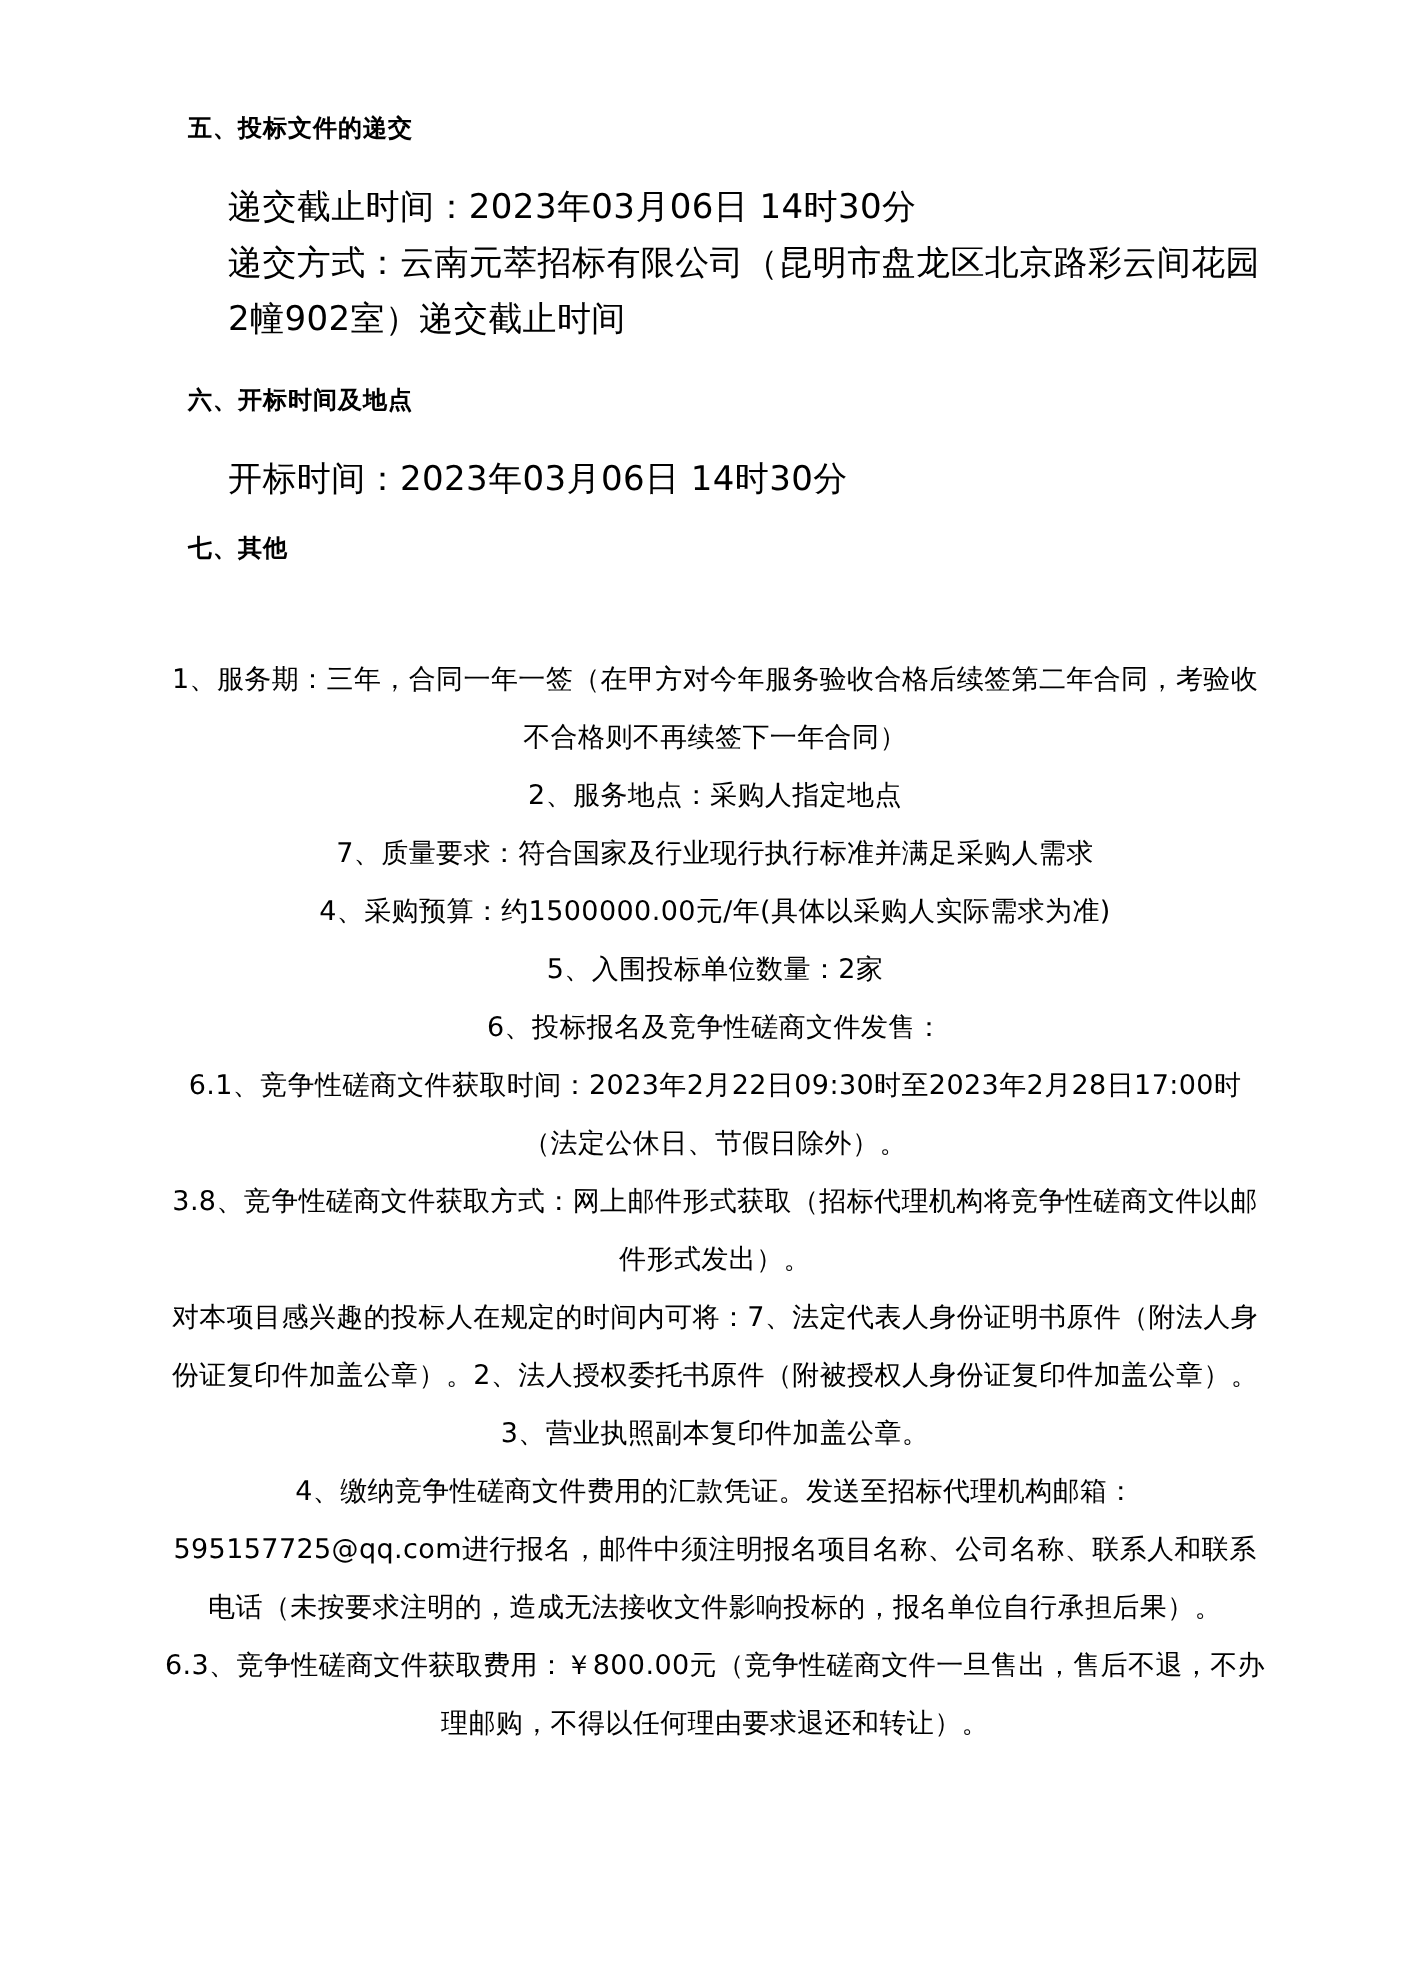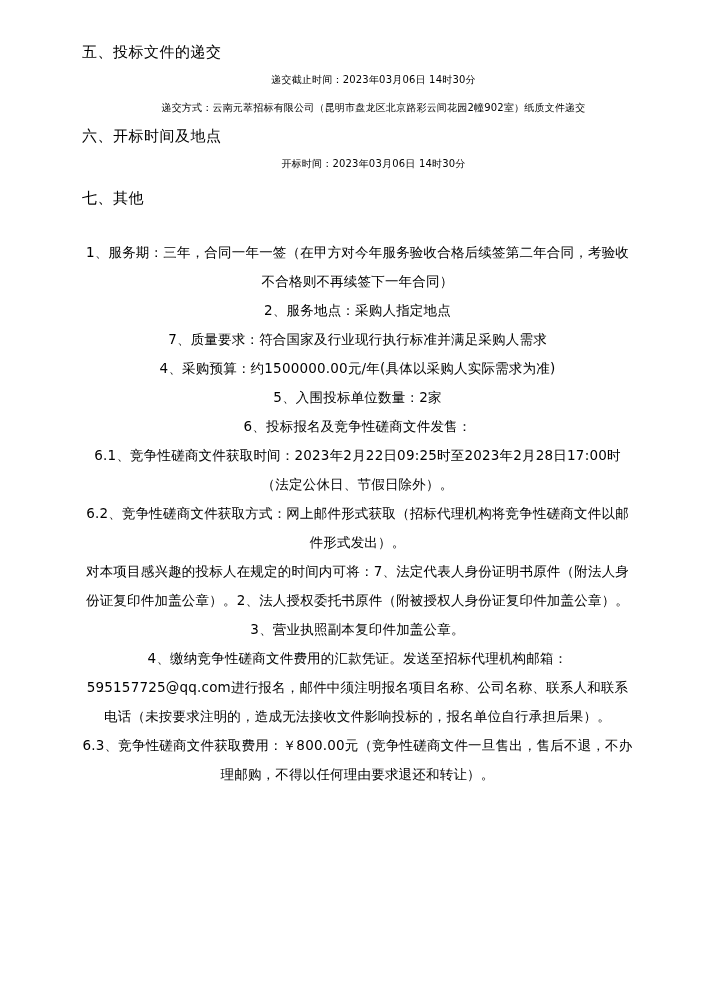"五、投标文件的递交" .sec-heading { font-size: 15px -> 12px; font-weight: normal -> bold; margin: 0 -> 12px }
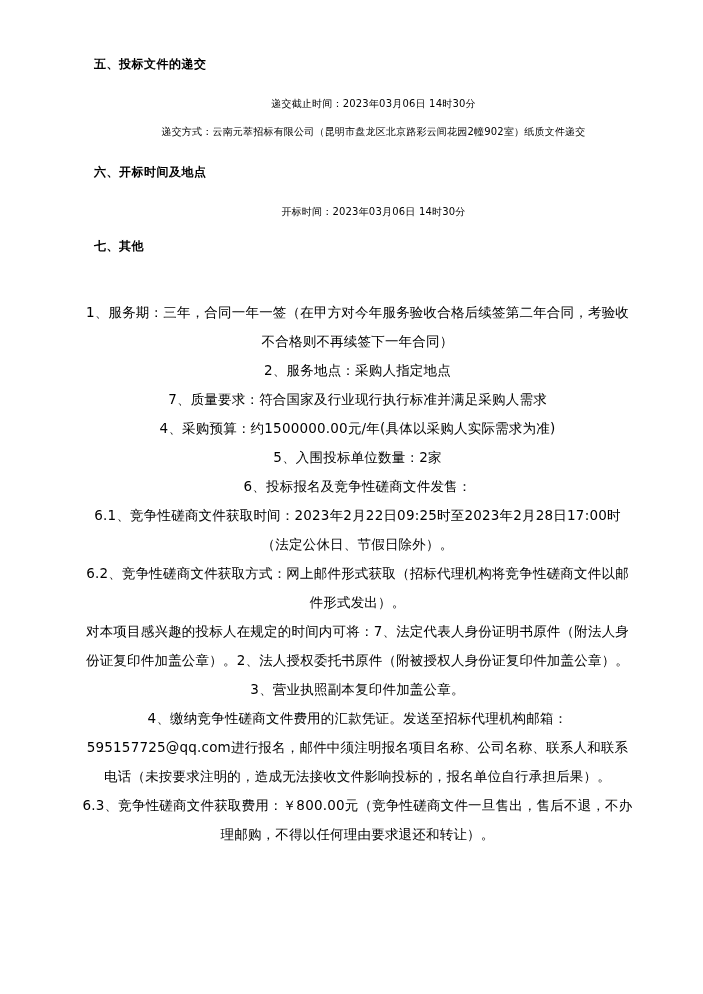"递交截止时间：2023年03月06日 14时30分" .indent-line { font-size: 10px -> 17px; text-align: center -> none }
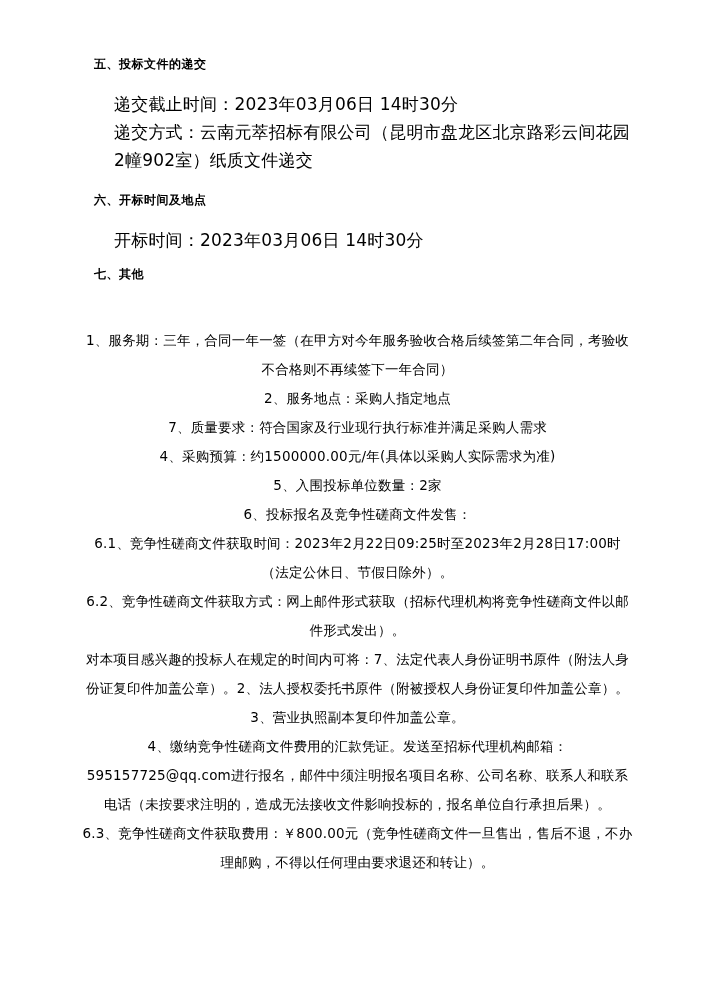"递交方式：云南元萃招标有限公司（昆明市盘龙区北京路彩云间花园2幢902室）纸质文" div.indent-line { text: 纸质文件递交 -> 递交截止时间 }
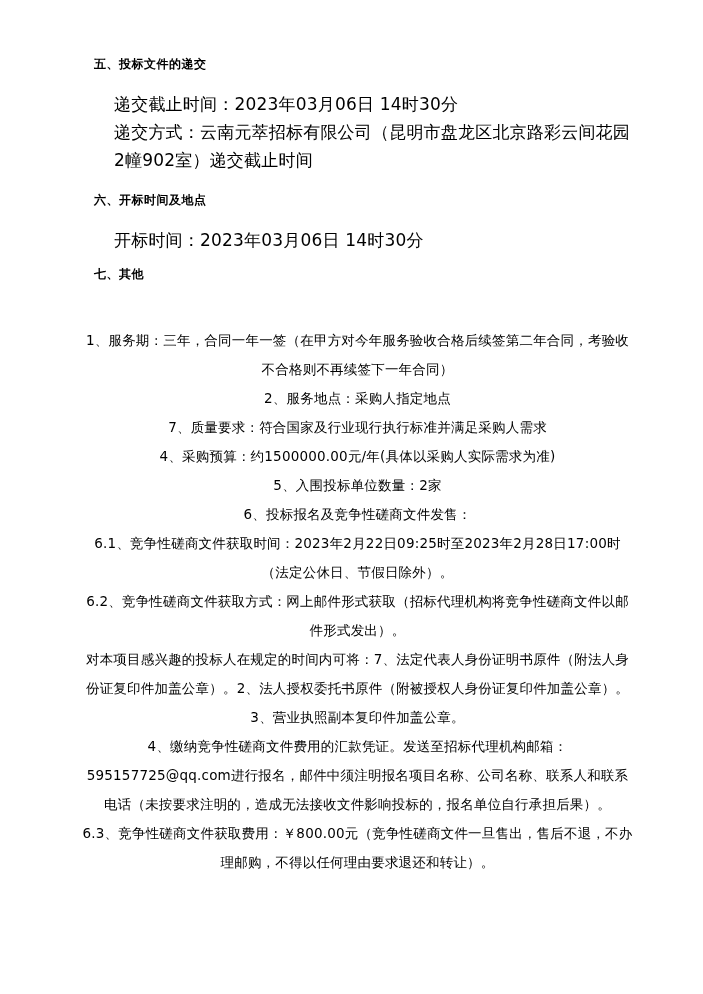"6.1、竞争性磋商文件获取时间：2023年2月22日09:25时至2023年2月" div.body-line { text: 09:25 -> 09:30 }
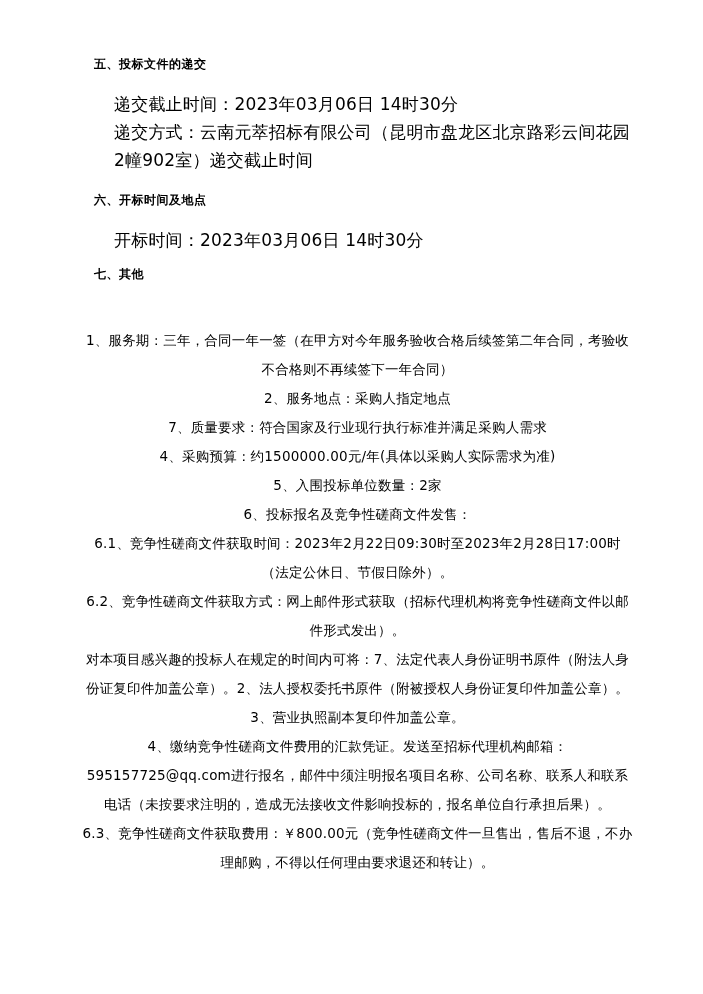"6.2、竞争性磋商文件获取方式：网上邮件形式获取（招标代理机构将竞争性磋商文件以" div.body-line { text: 6.2 -> 3.8 }
